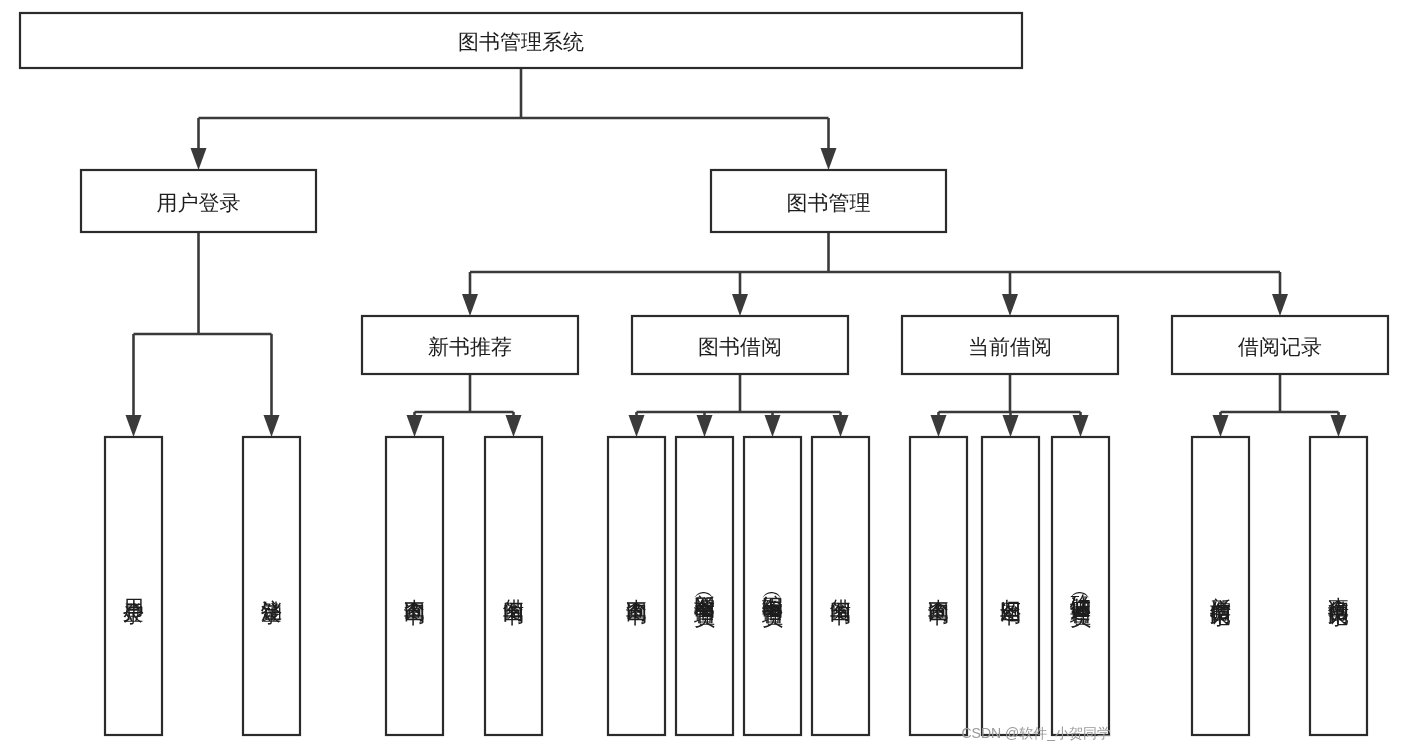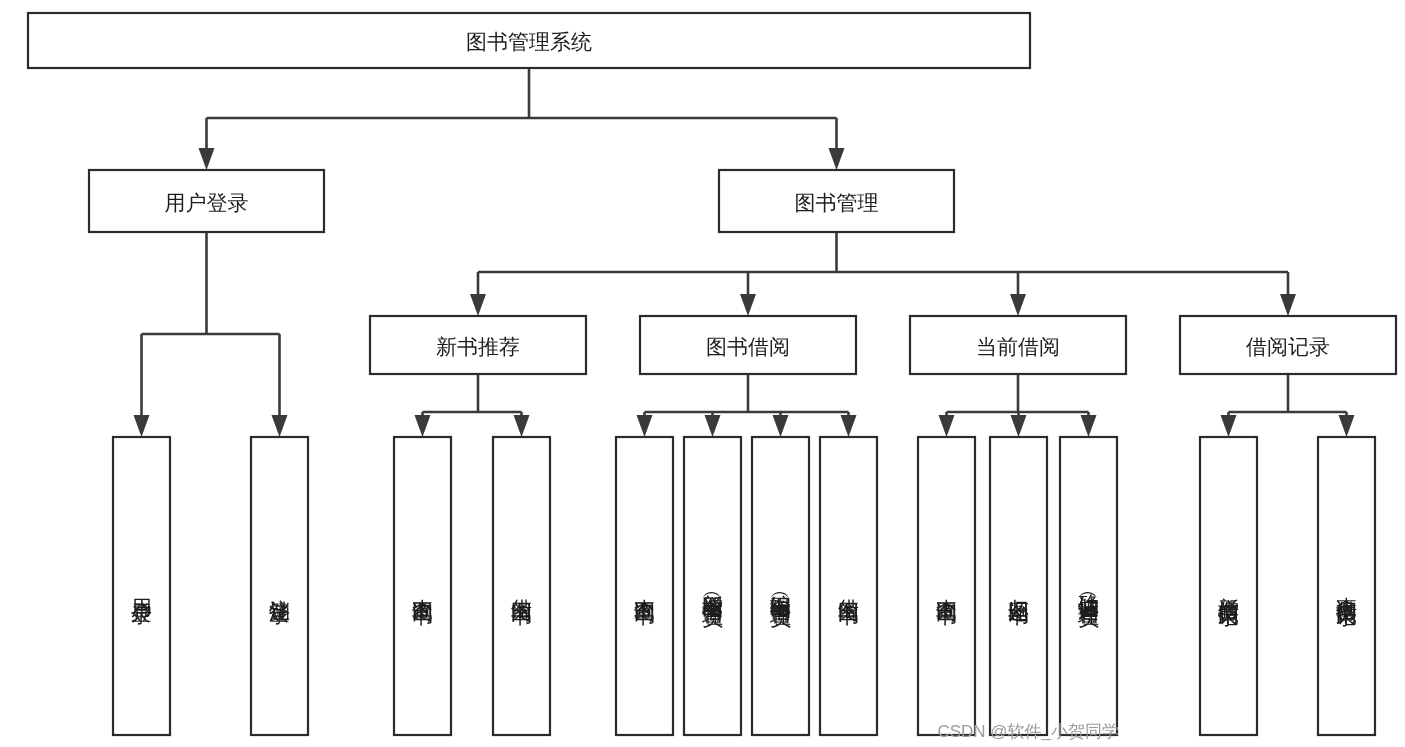"图书管理系统" #diagram-root { left: 8px -> 0 }
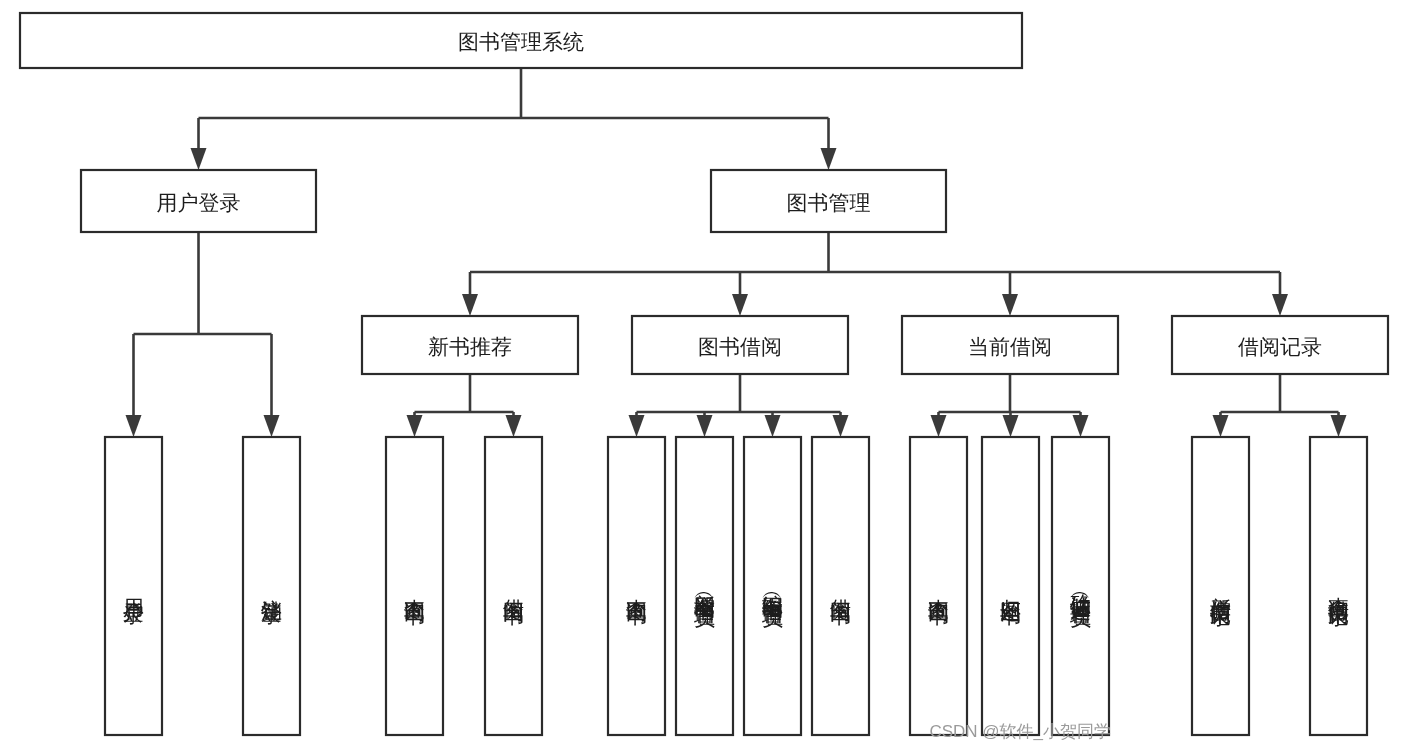"CSDN @软件_小贺同学" .watermark { font-size: 17px -> 14px }
